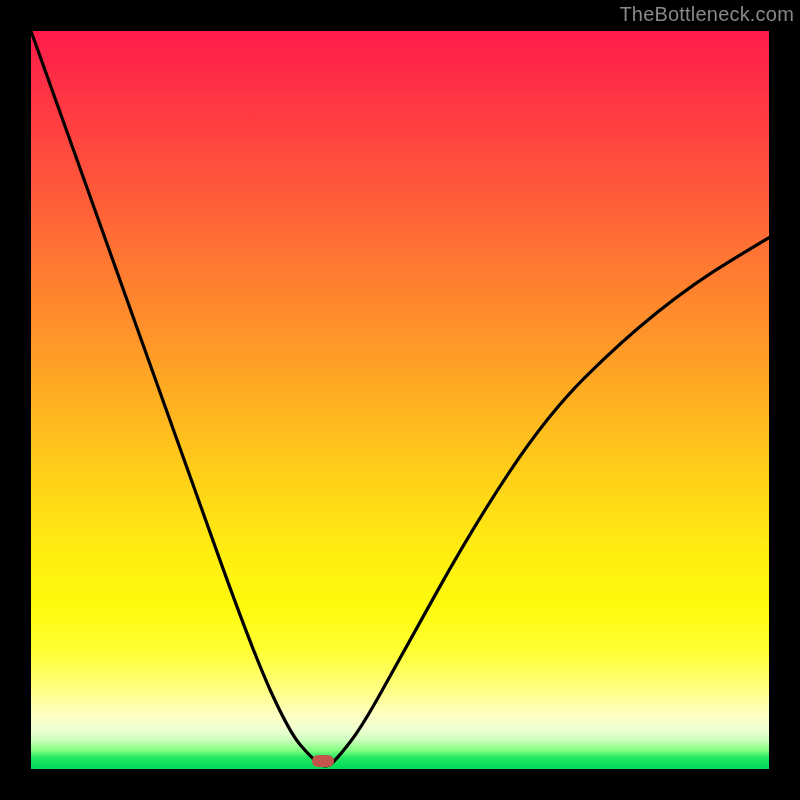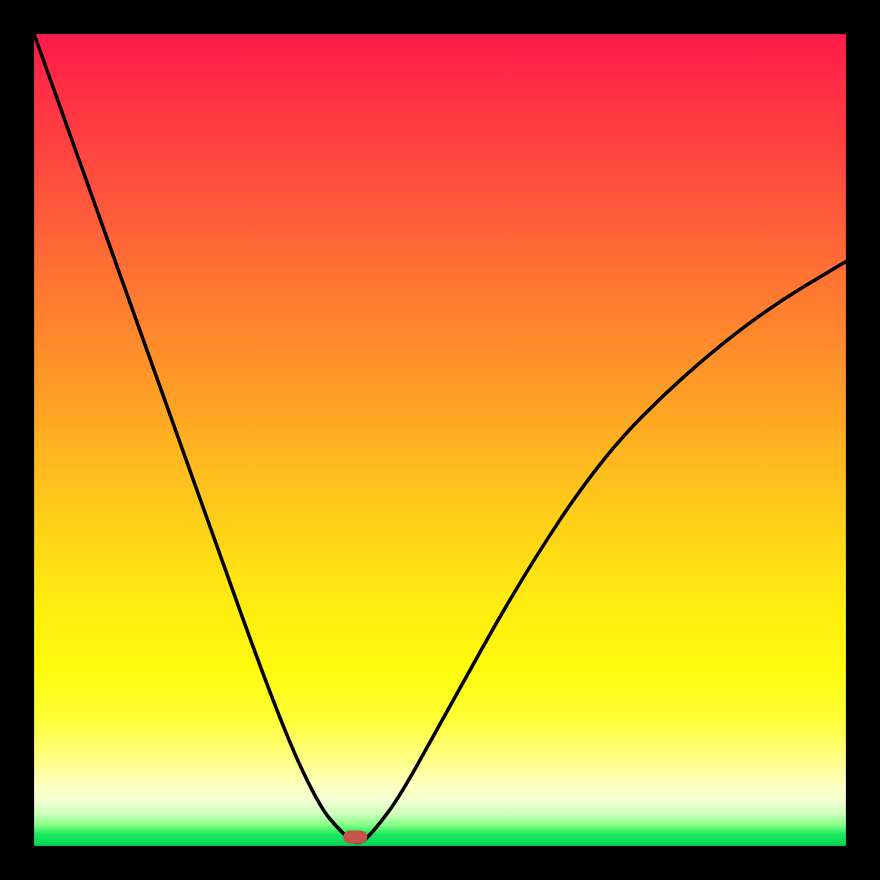"TheBottleneck.com" div.watermark { html: none -> <div>TheBottleneck.com</div> }
